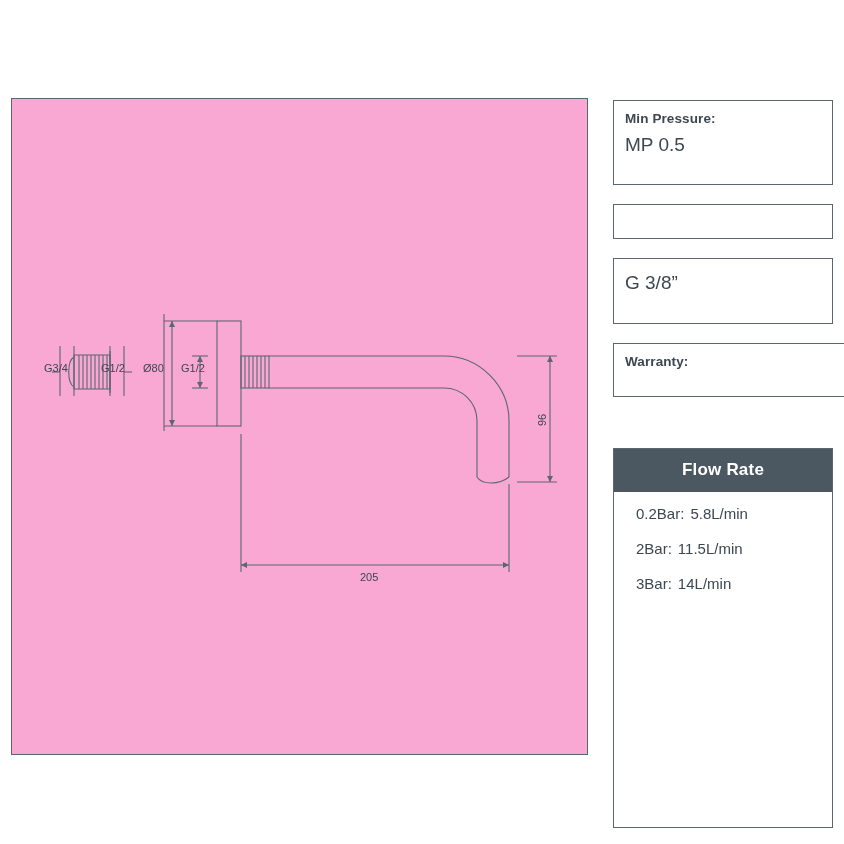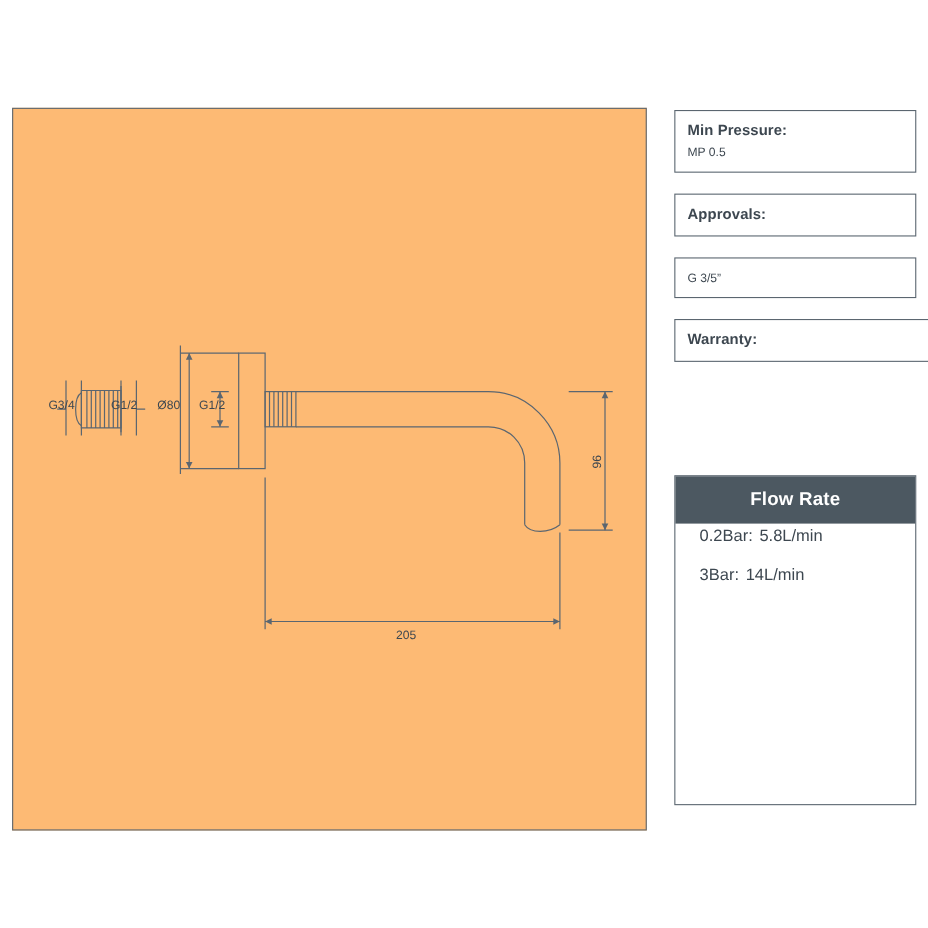"Min Pressure:" .spec-box { padding: 8px 11px 9px 11px -> 8px 11px 25px 11px }
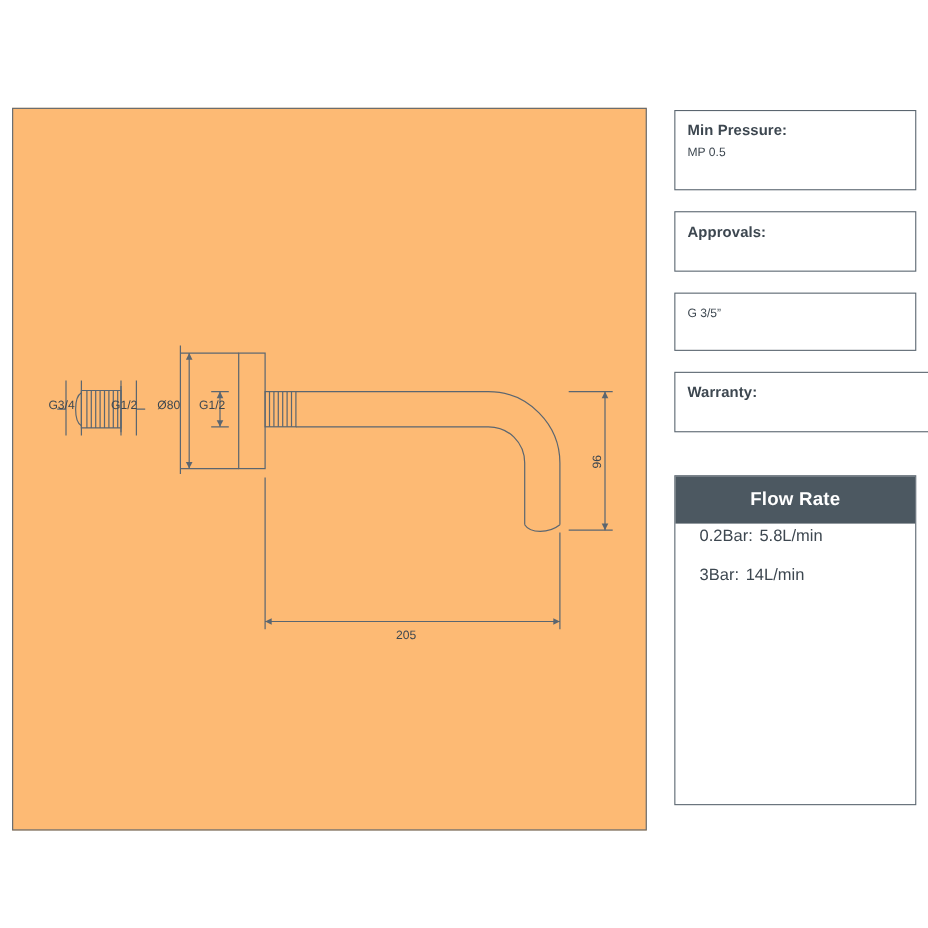"MP 0.5" .spec-value { font-size: 11px -> 19px }
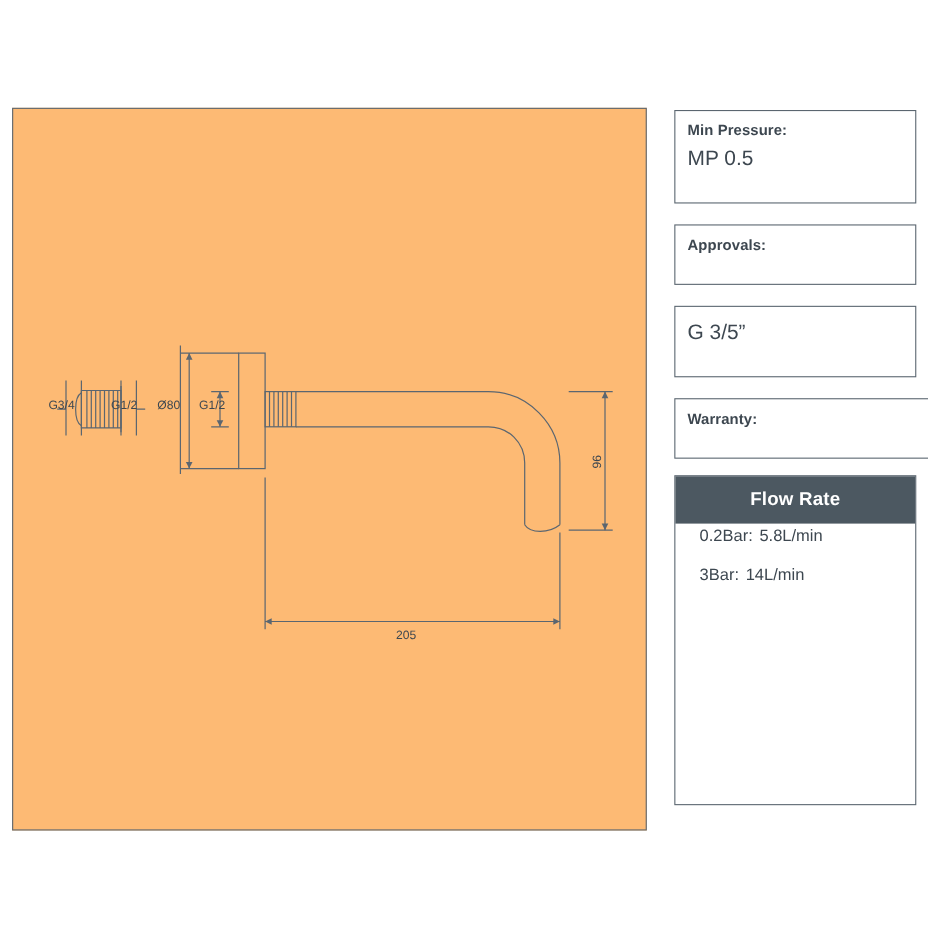"Approvals:" div.spec-label { html: <div>Approvals:</div> -> none }
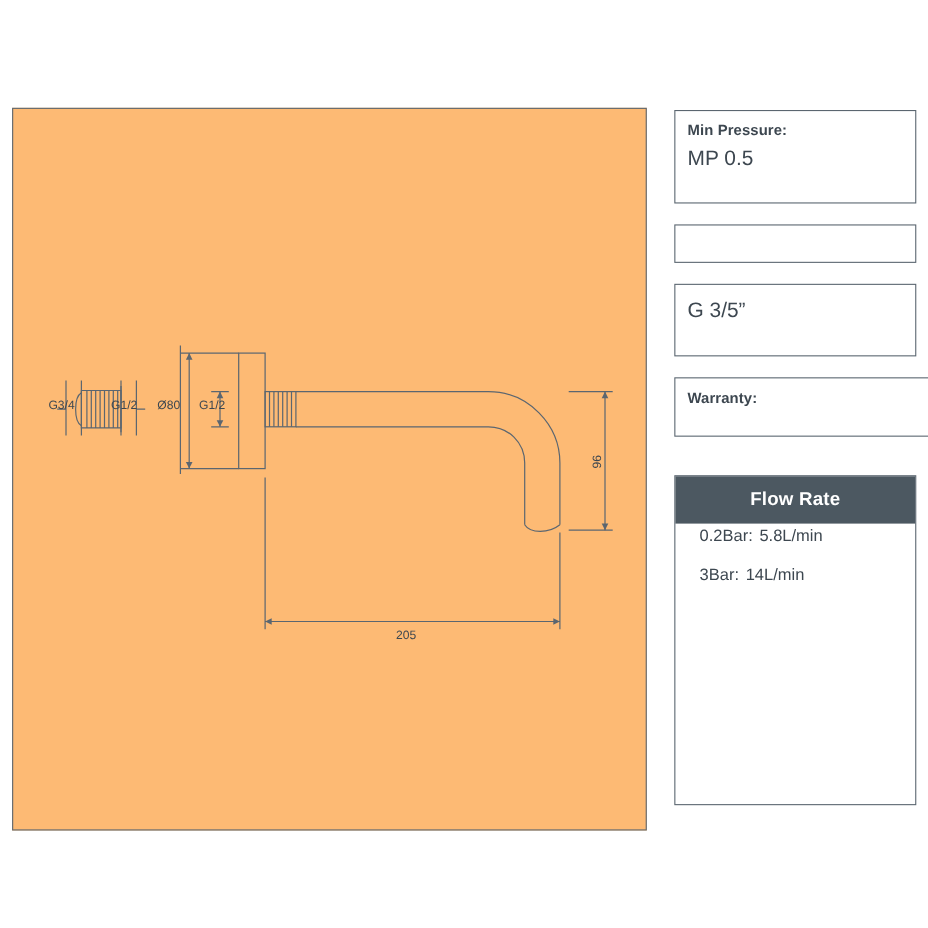"G 3/5”" div.spec-value { text: 3/5 -> 3/8 }
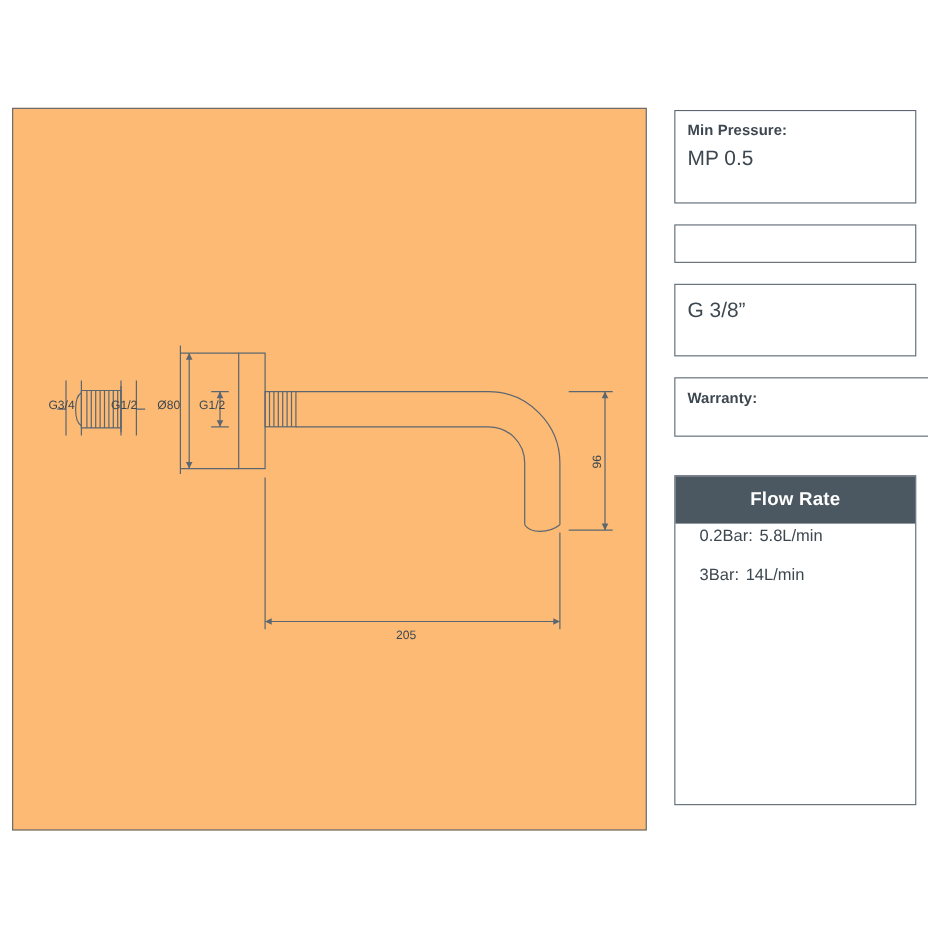"G3/4" .drawing-panel { background: #fdba74 -> #f9a8d4 }
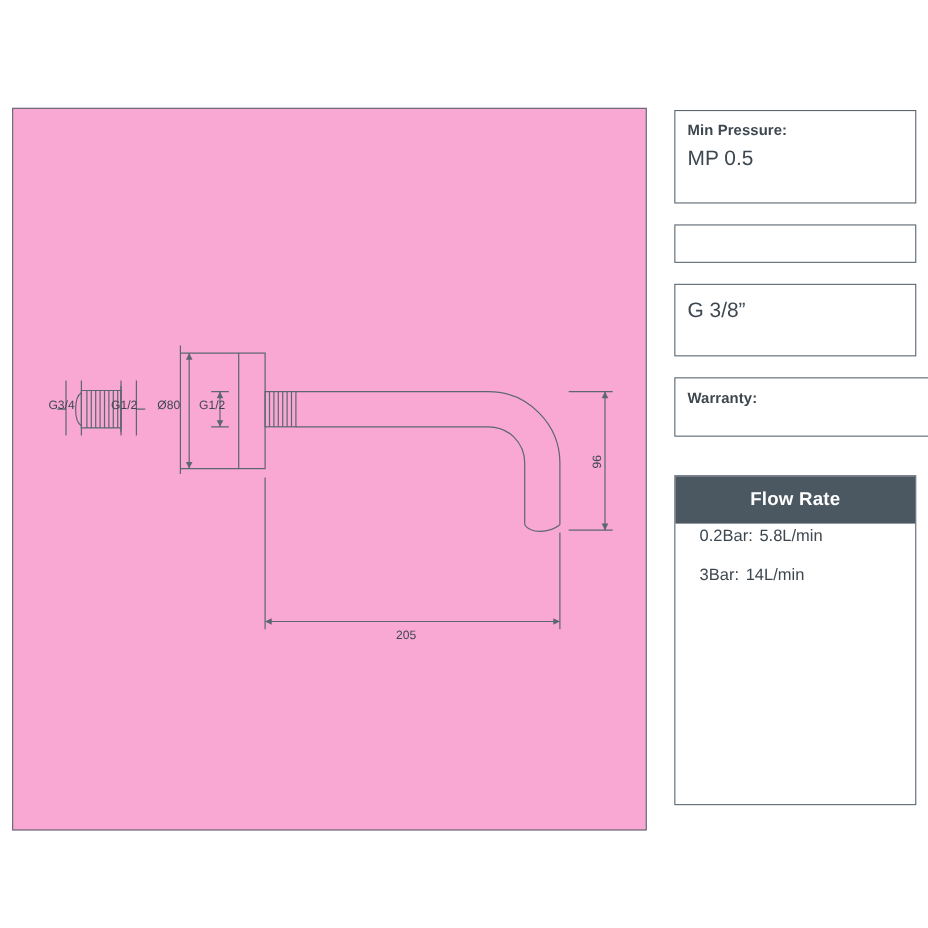"Flow Rate" .flow-card { height: 300px -> 380px; top: 432px -> 448px }
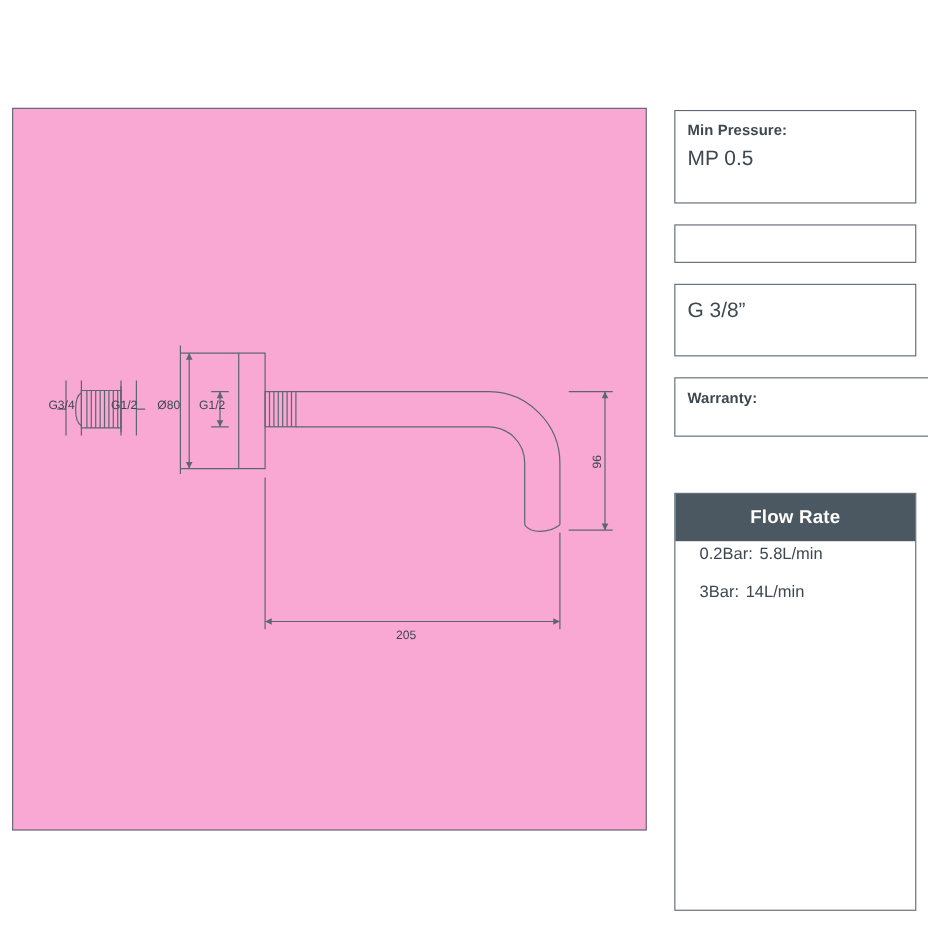"0.2Bar: 5.8L/min" .flow-rows { padding: 4px 0 0 22px -> 14px 0 0 22px }
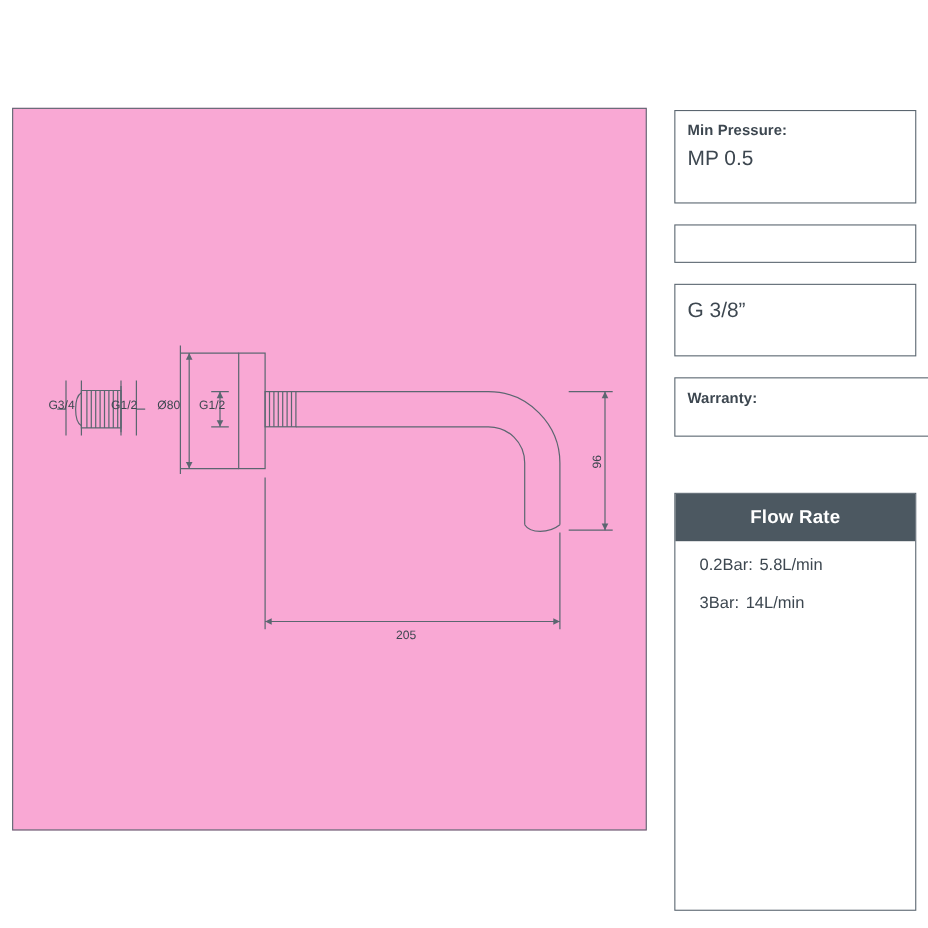"2Bar: 11.5L/min" div.flow-row { html: none -> <div> <span>2Bar:</span><span>11.5L/min</span> </div> }
